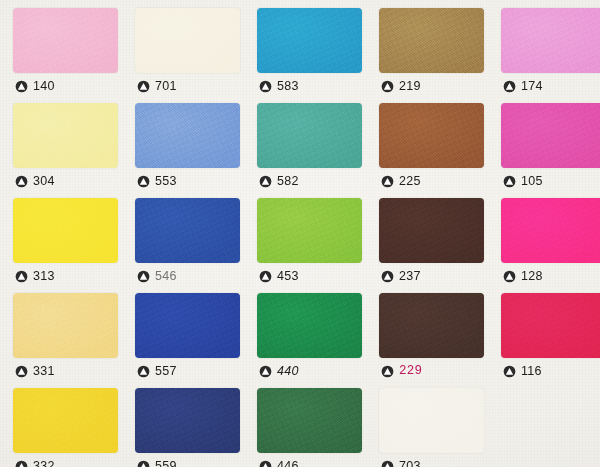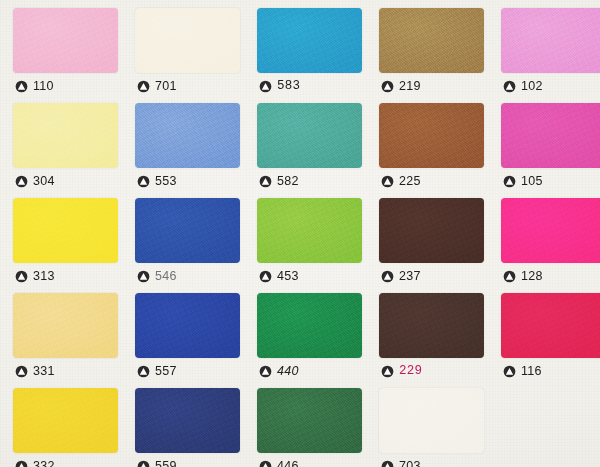"110" span.code { text: 110 -> 140 }
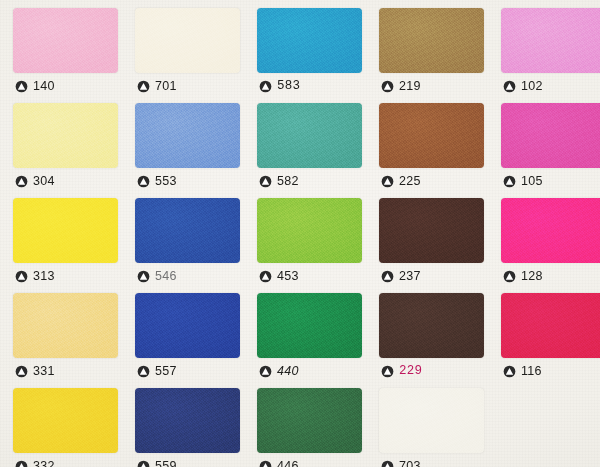"583" span.code { font-family: Liberation Mono, monospace -> none }
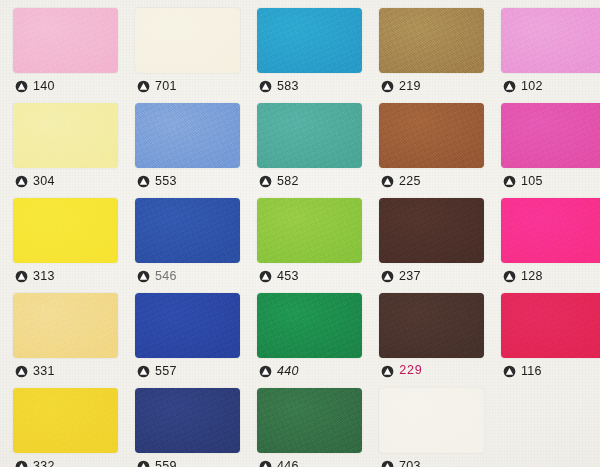"102" span.code { text: 102 -> 174 }
